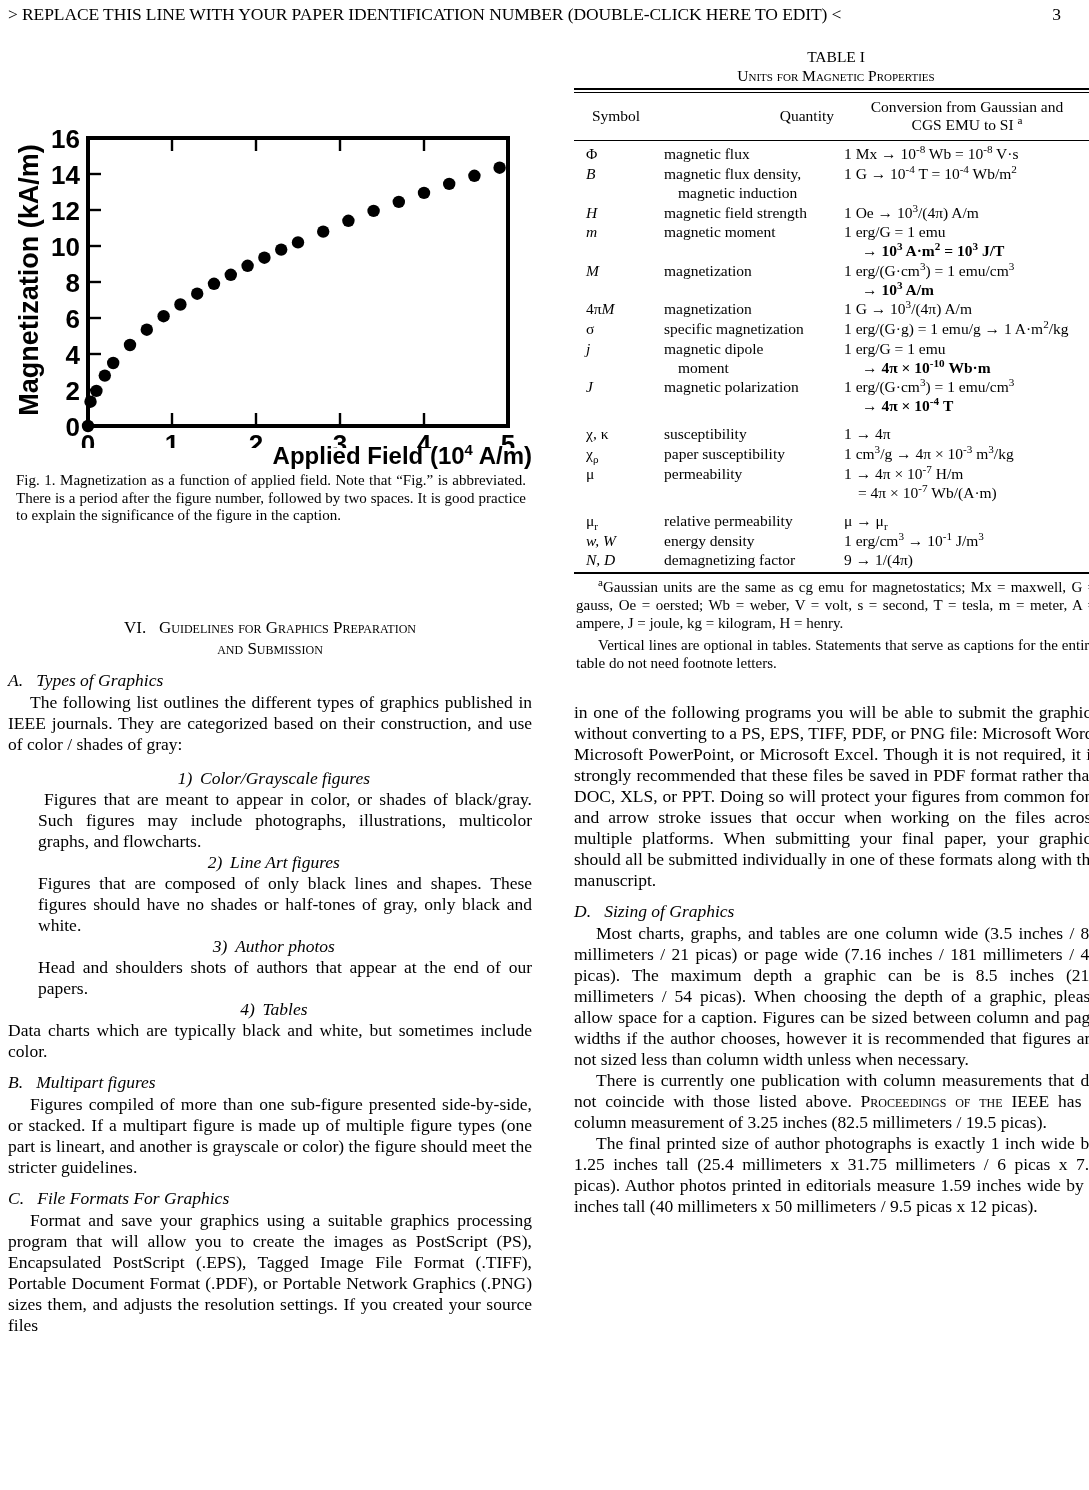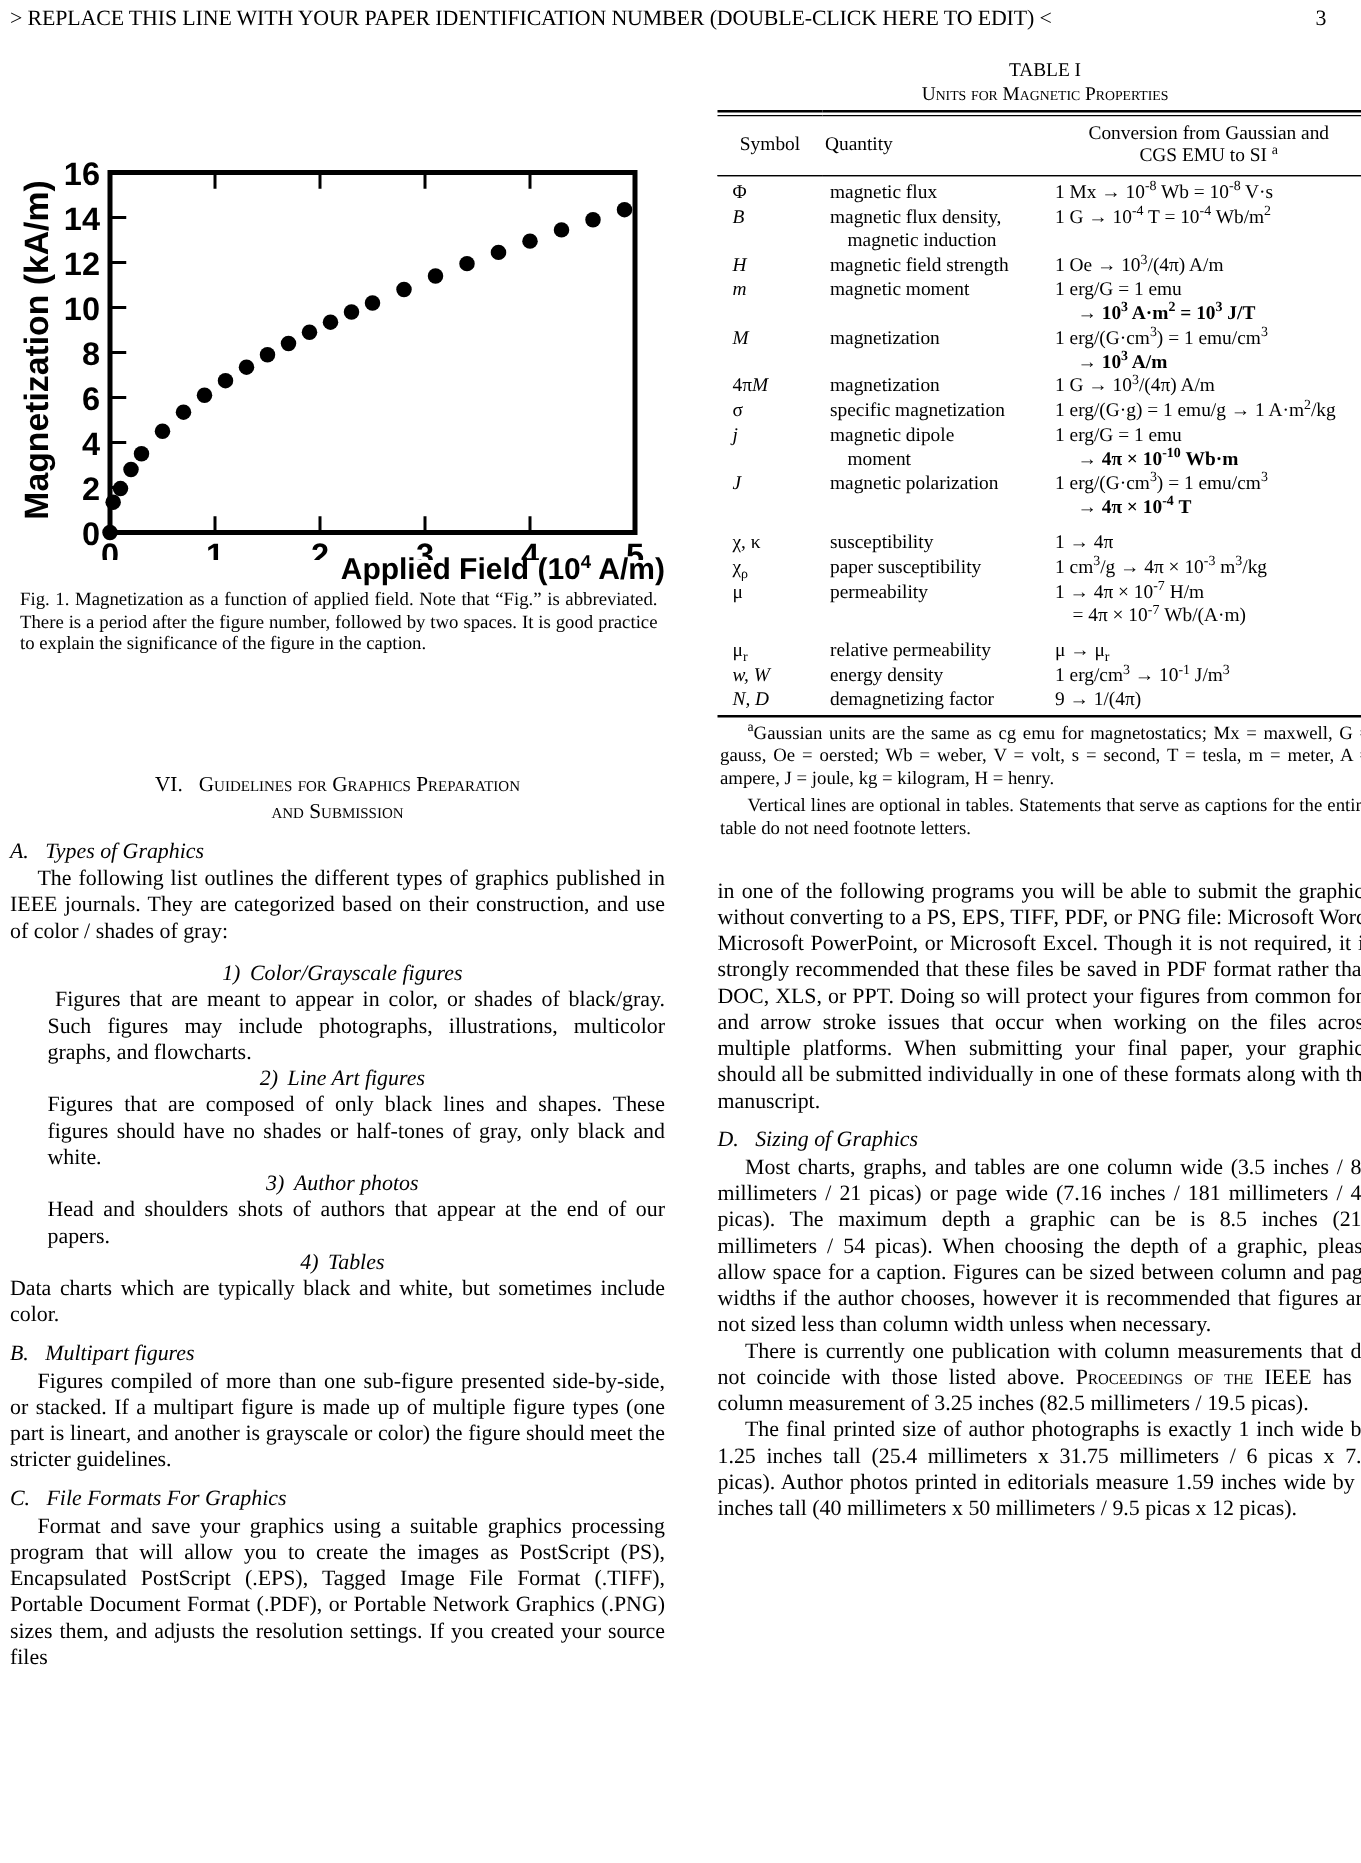"Quantity" table.units thead th.qty { text-align: left -> right }
